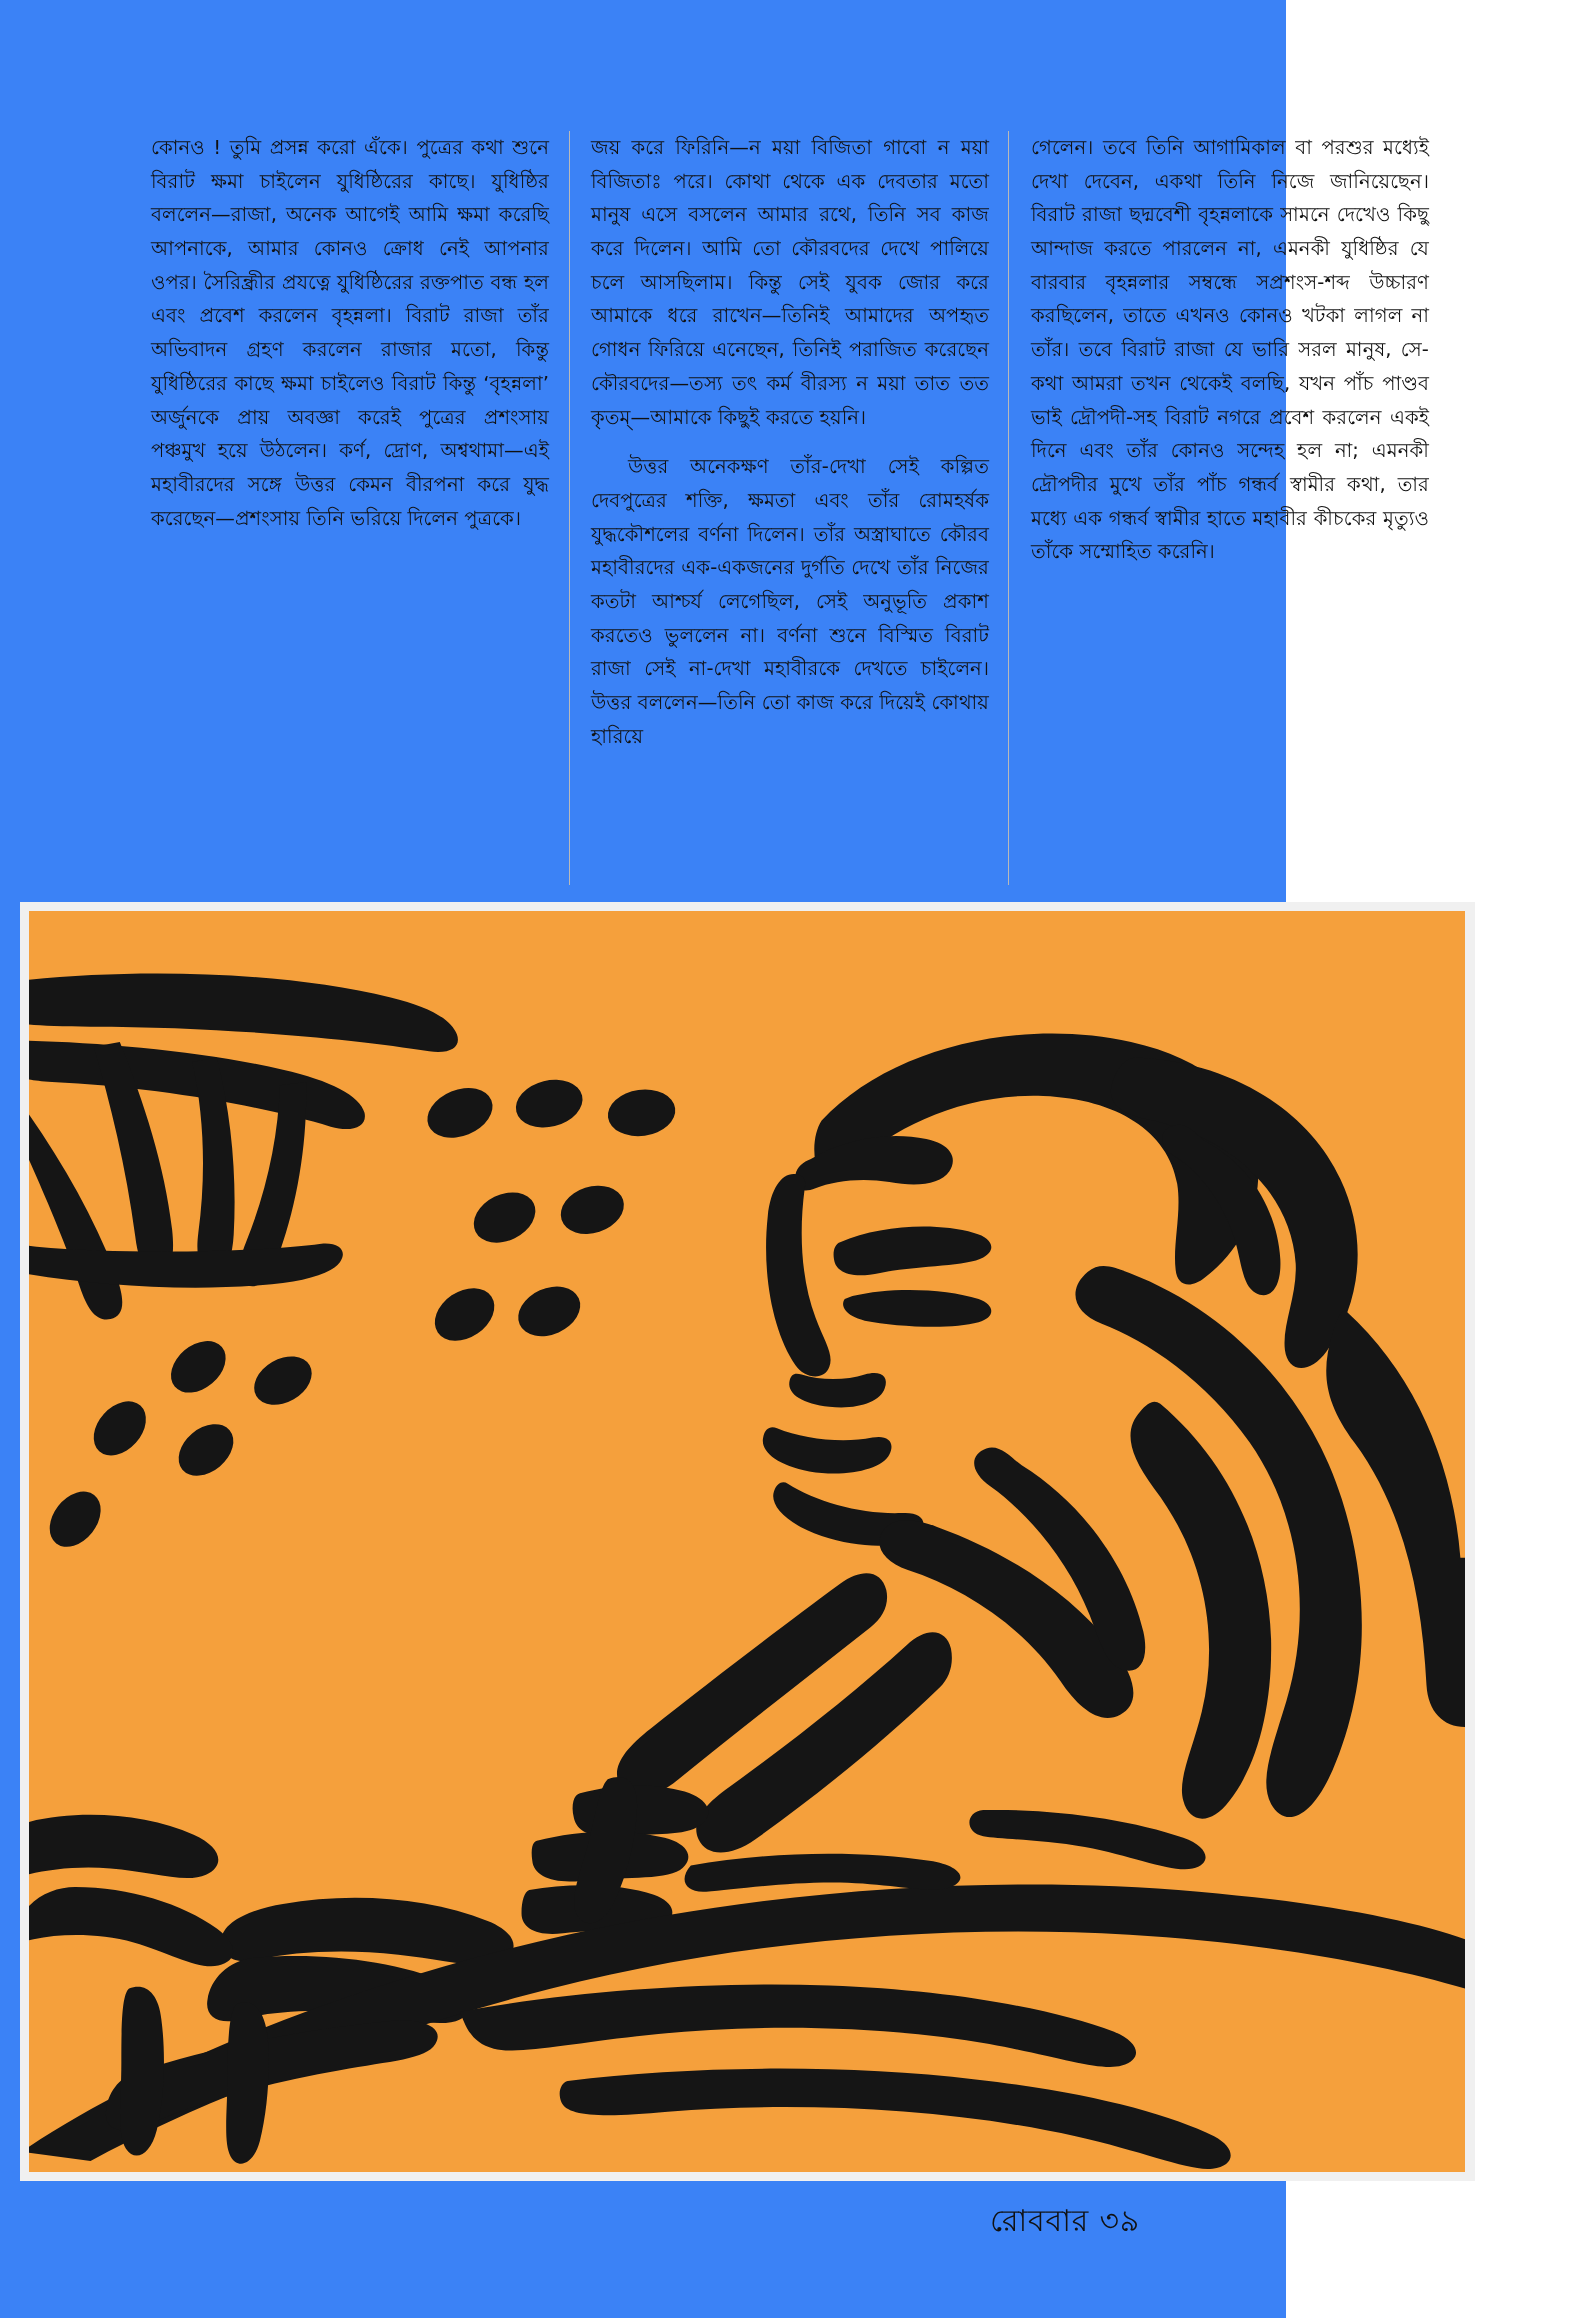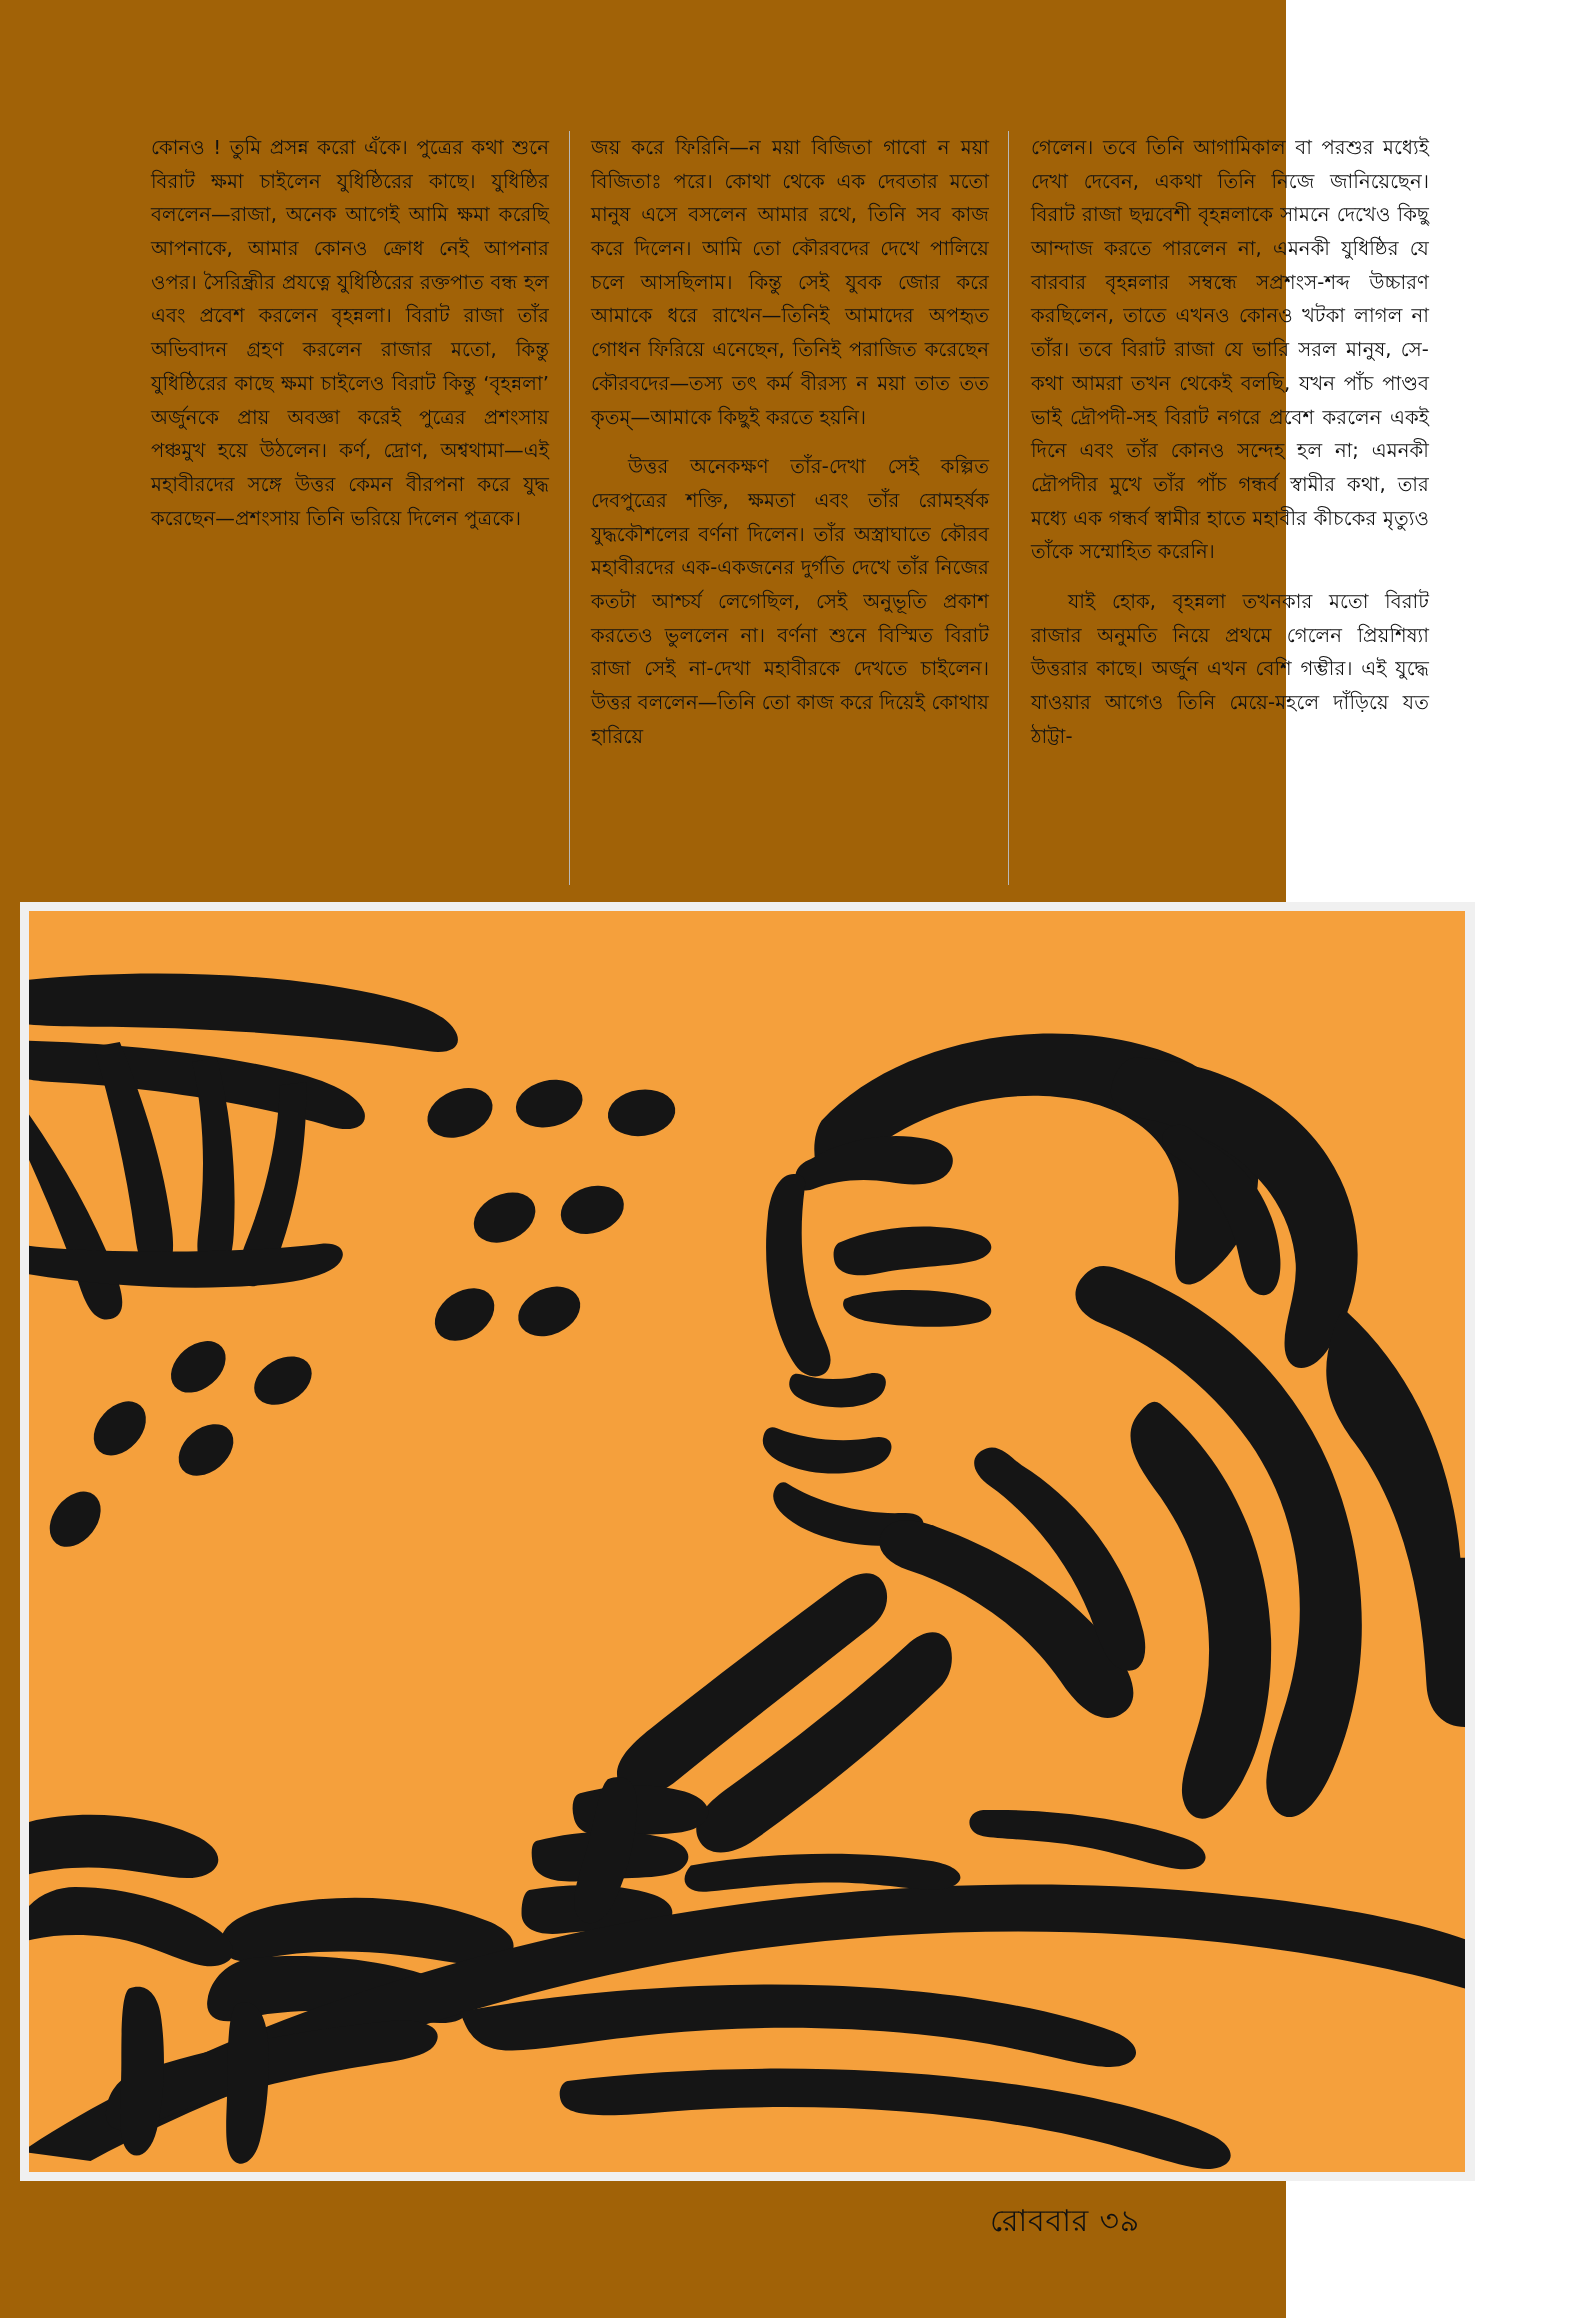"কোনও ! তুমি প্রসন্ন করো" .page { background: #a16207 -> #3b82f6 }
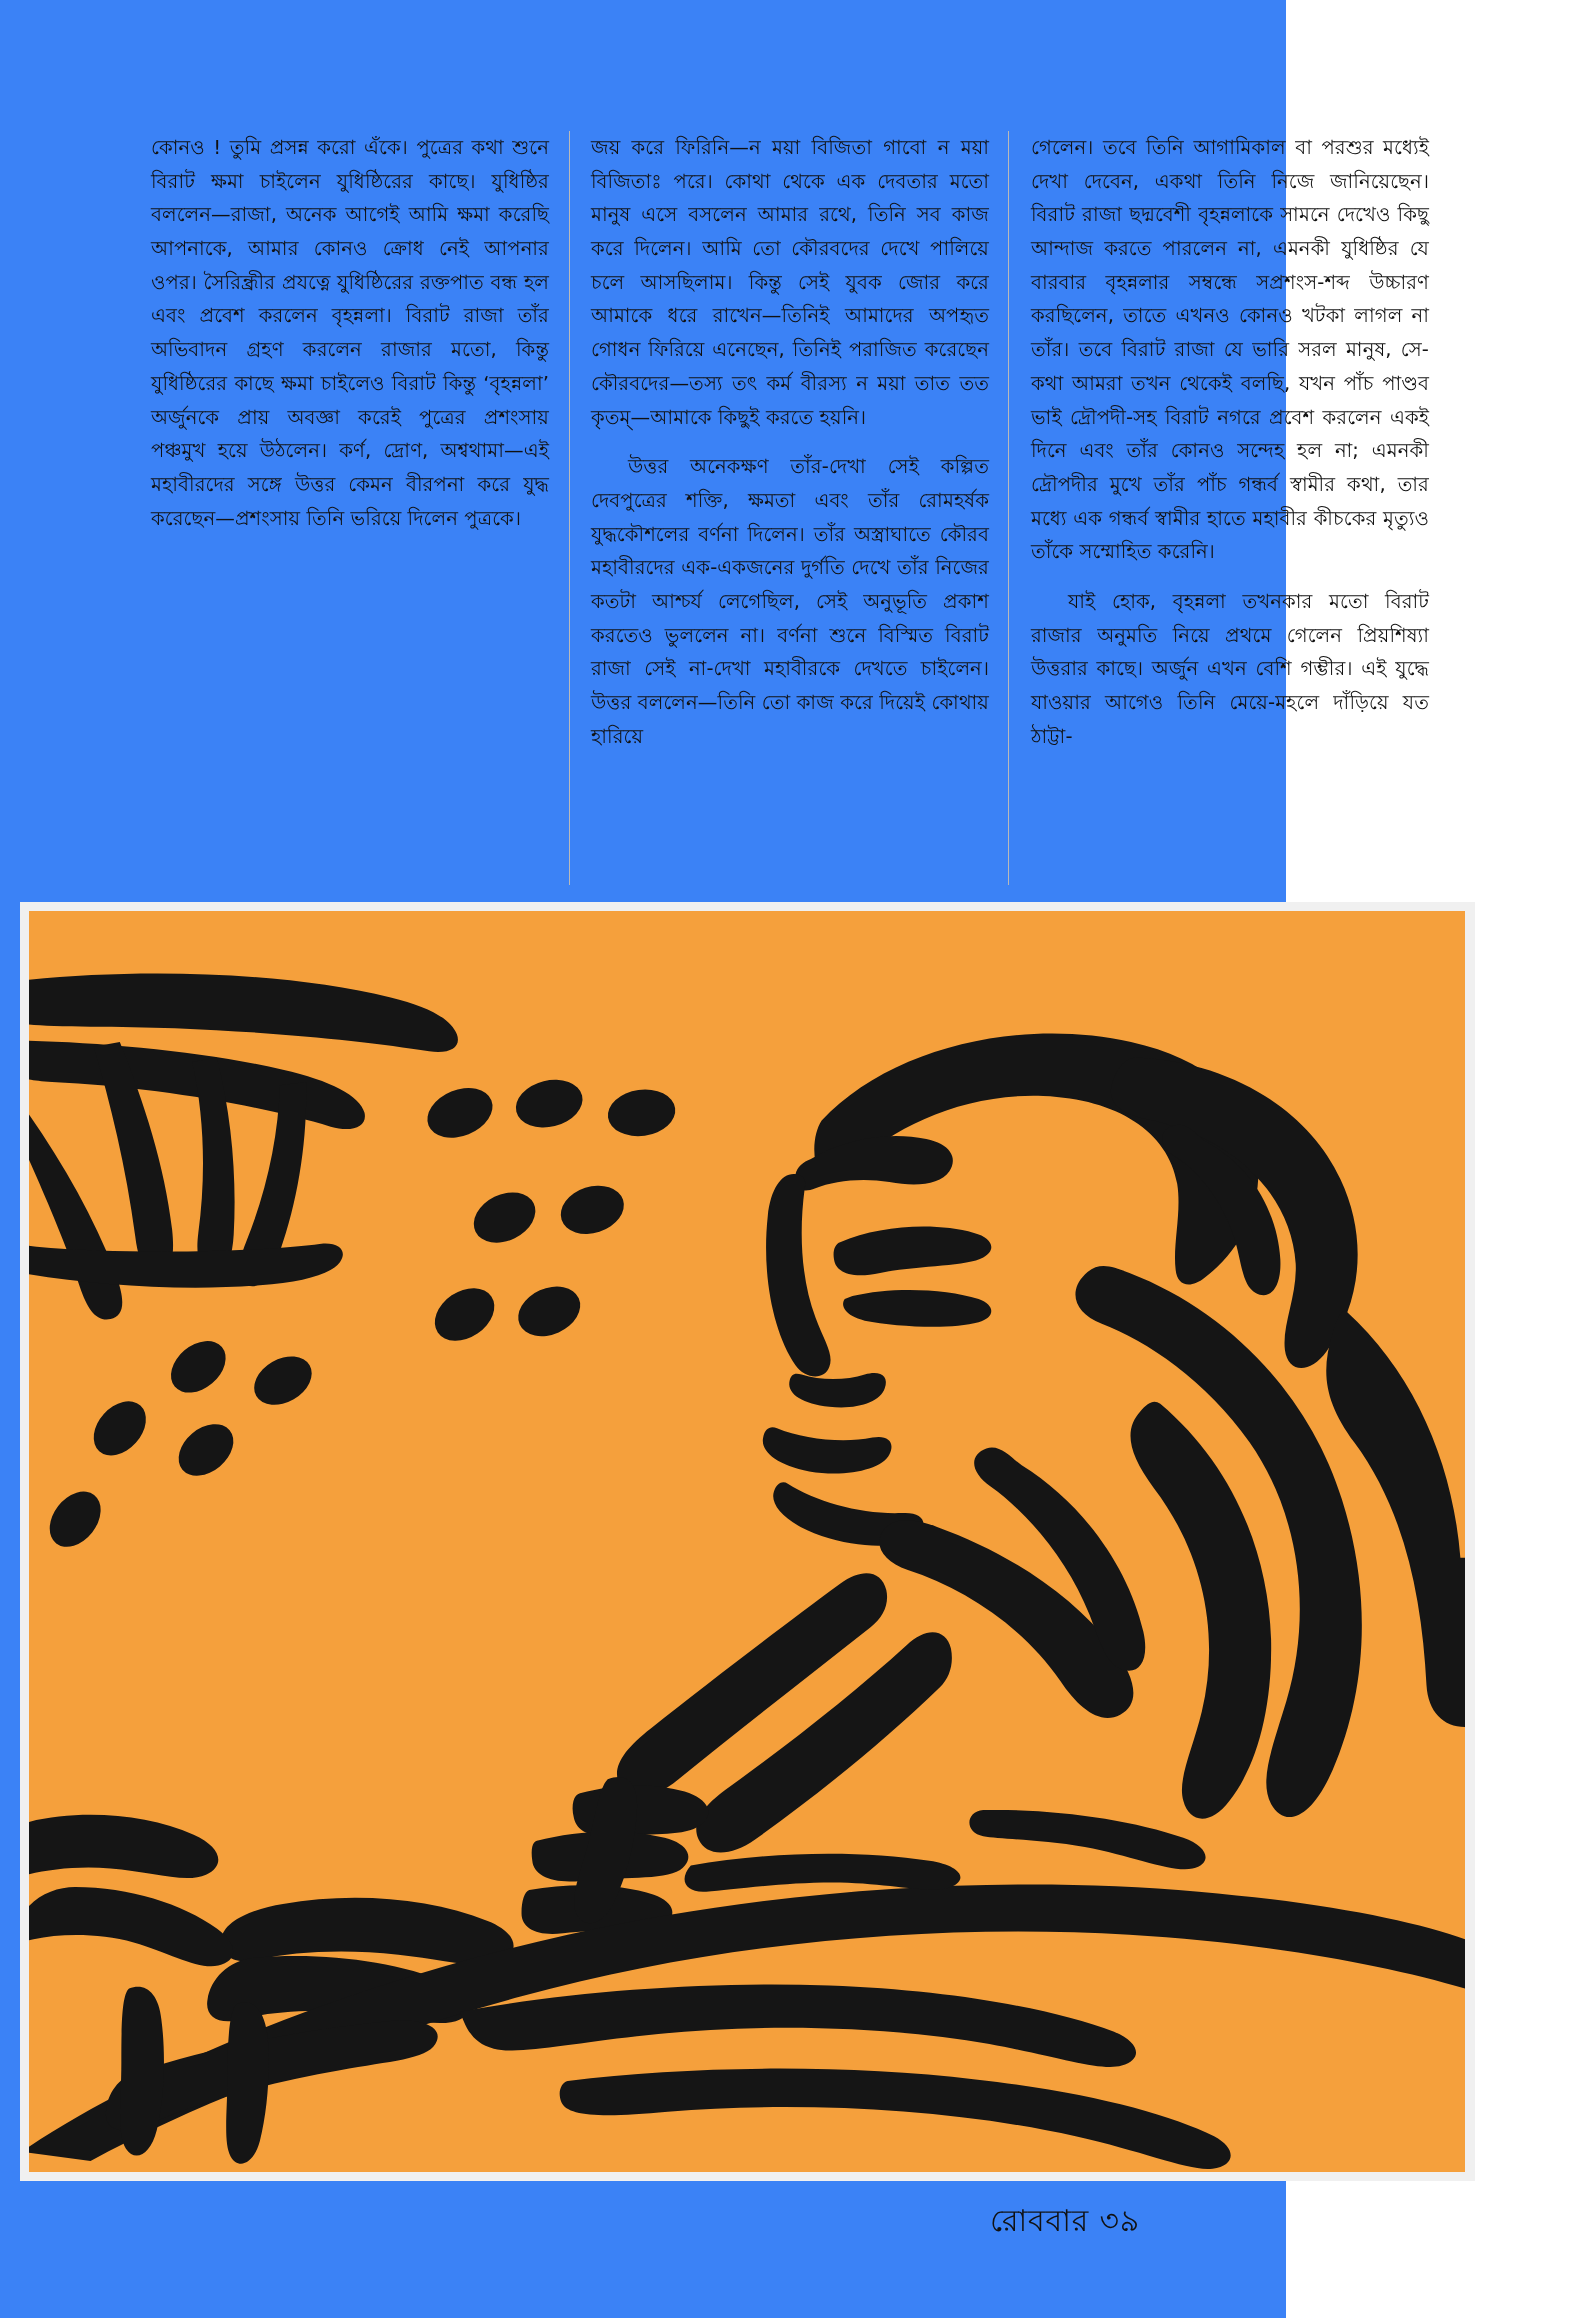"যাই হোক, বৃহন্নলা তখনকার মতো" p.indent { html: <p>যাই হোক, বৃহন্নলা তখনকার মতো বিরাট রাজার অনুমতি নিয়ে প্রথমে গেলেন প্রিয়শিষ্যা উত্তরার কাছে। অর্জুন এখন বেশি গম্ভীর। এই যুদ্ধে যাওয়ার আগেও তিনি মেয়ে-মহলে দাঁড়িয়ে যত ঠাট্টা-</p> -> none }
